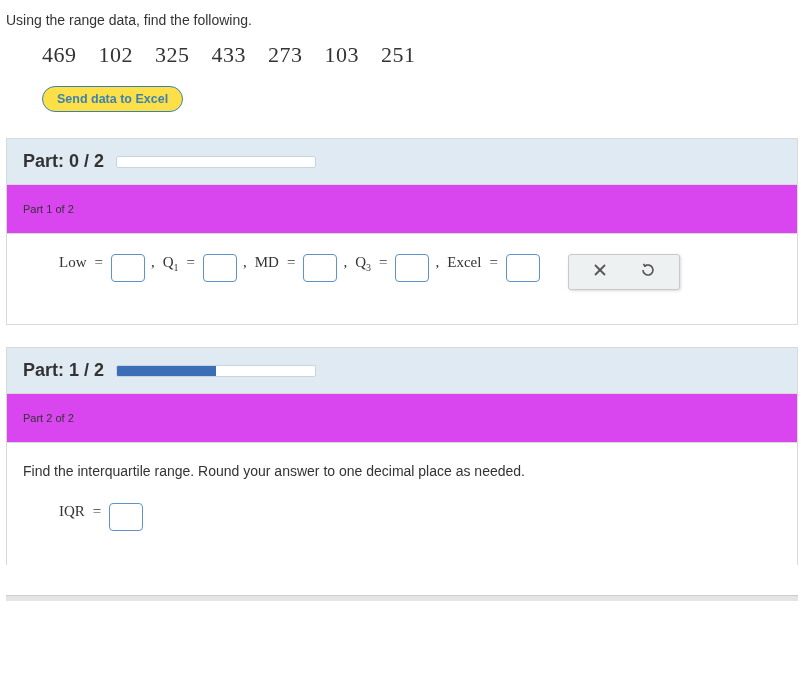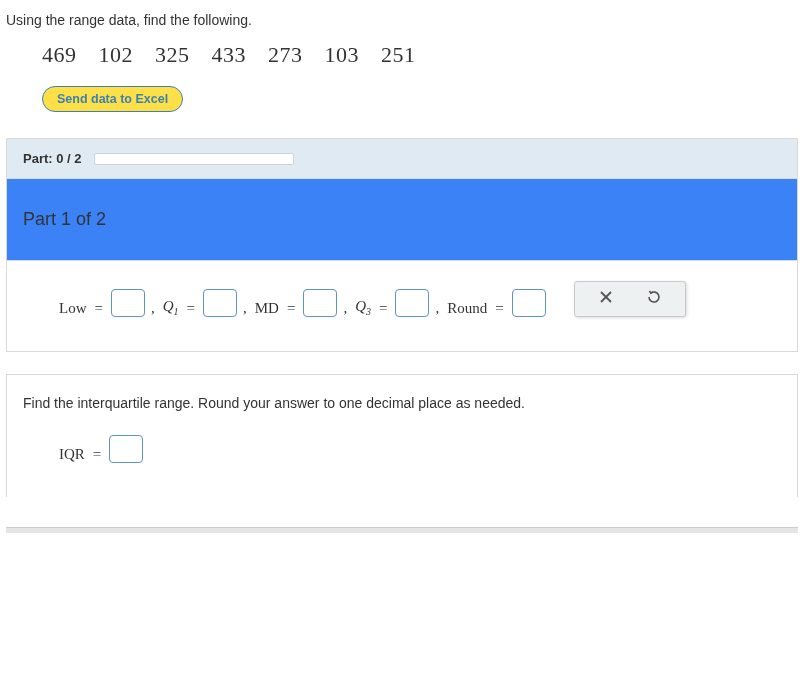"Part: 0 / 2" .progress-header { font-size: 13px -> 18px }
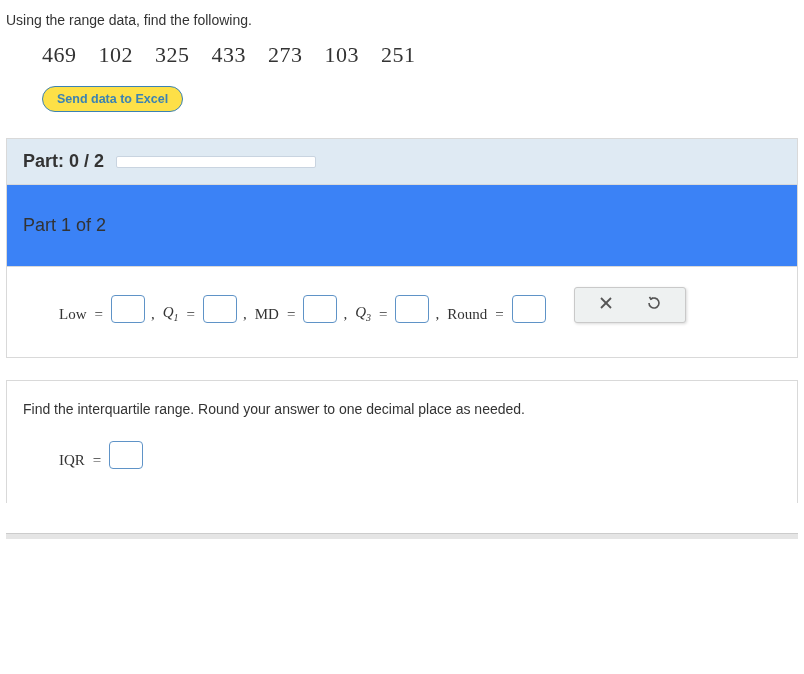"Part 1 of 2" .sub-header { background: #3b82f6 -> #d946ef; font-size: 18px -> 11px; padding: 30px 16px -> 18px 16px }
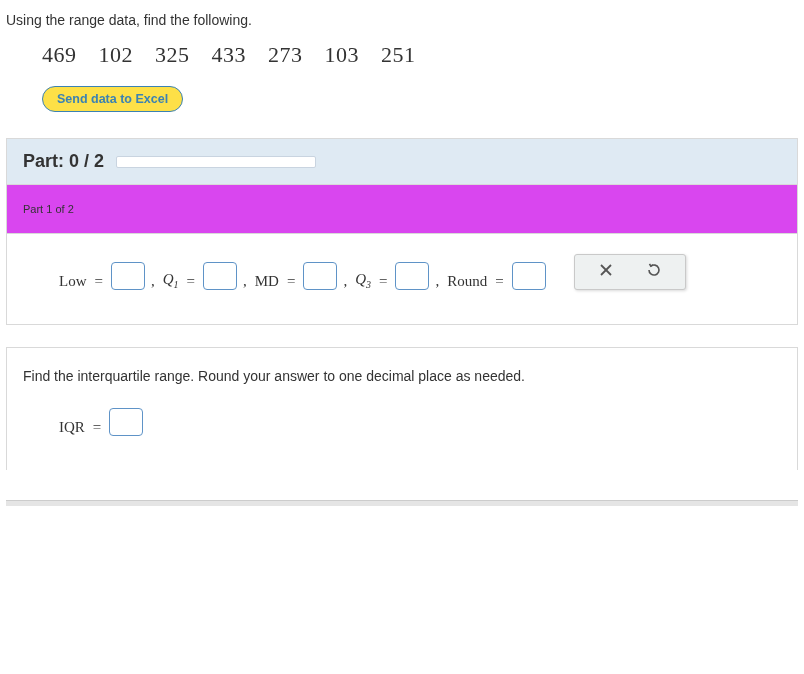"Low" .answer-row { align-items: flex-end -> flex-start }
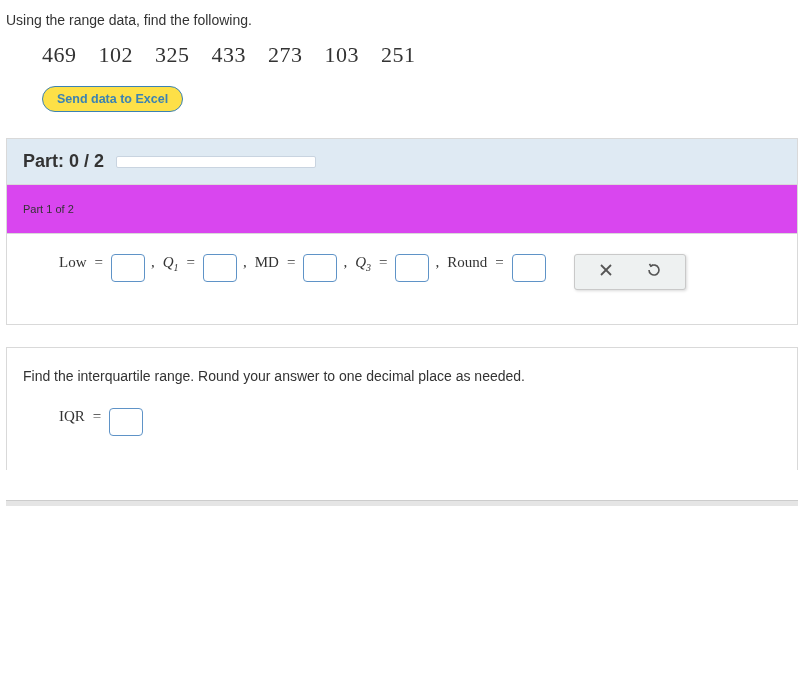"Q1" .q-label { font-style: italic -> none }
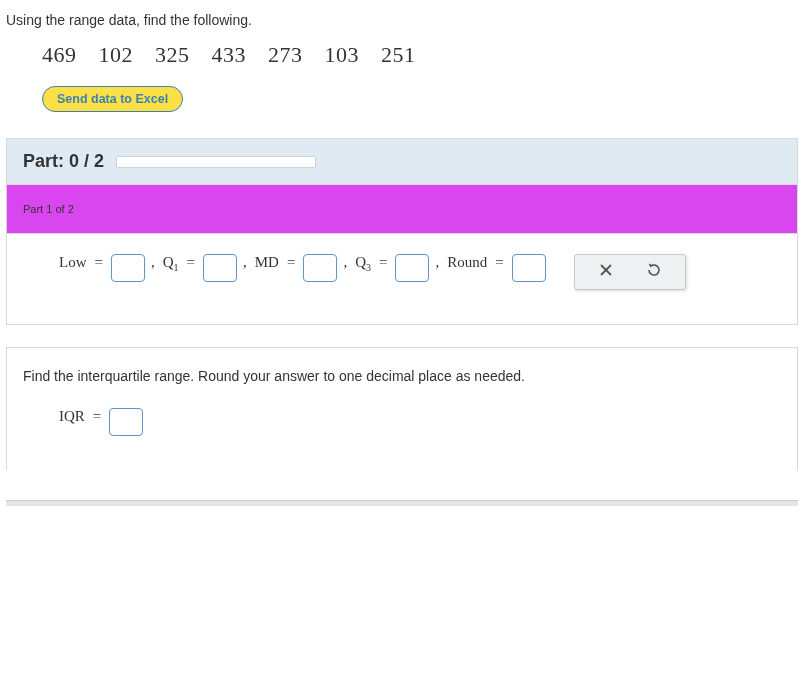"Round" span { text: Round -> Excel }
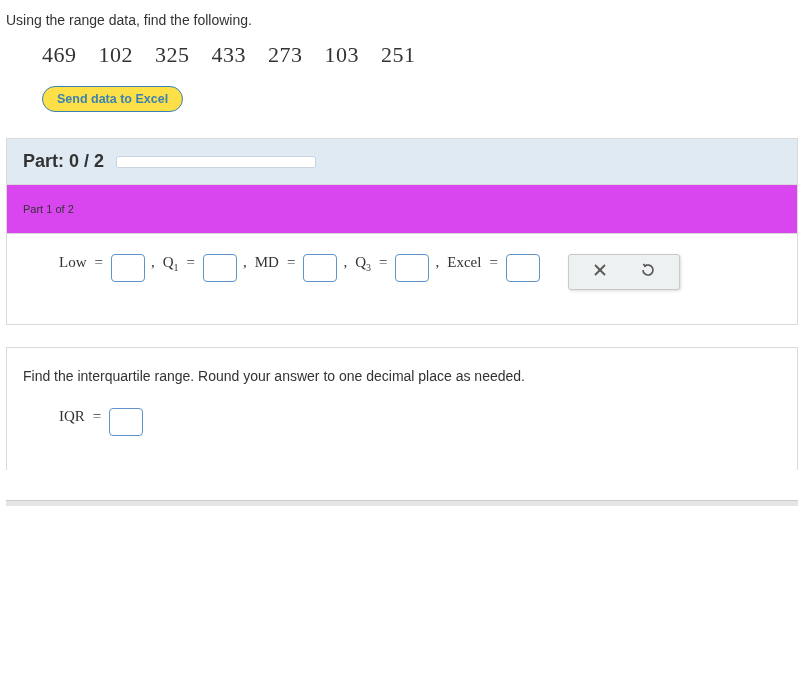"Part: 1 / 2" div.progress-header { html: none -> <div> <span>Part: 1 / 2</span> <div> <div></div> </div> </div> }
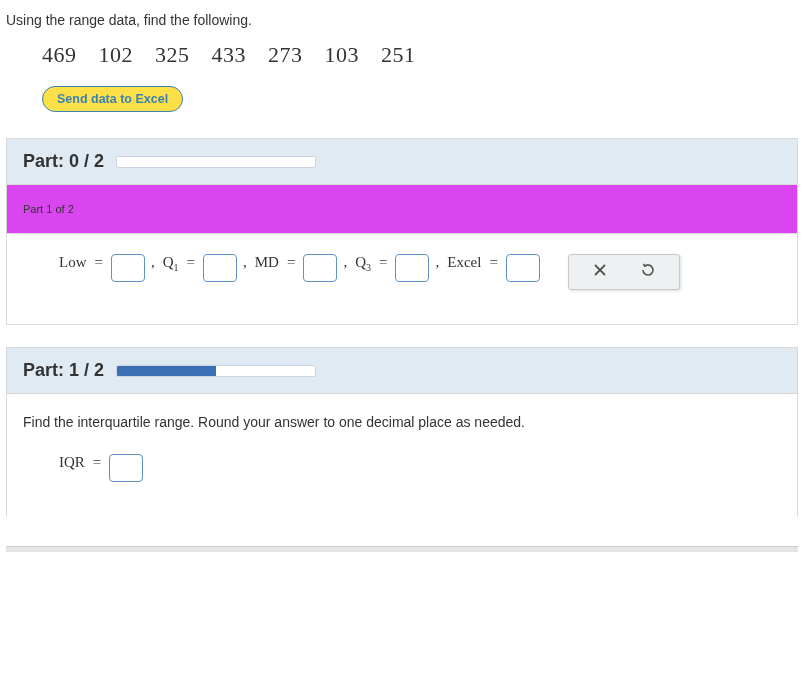"Part 2 of 2" div.sub-header { html: none -> <div>Part 2 of 2</div> }
